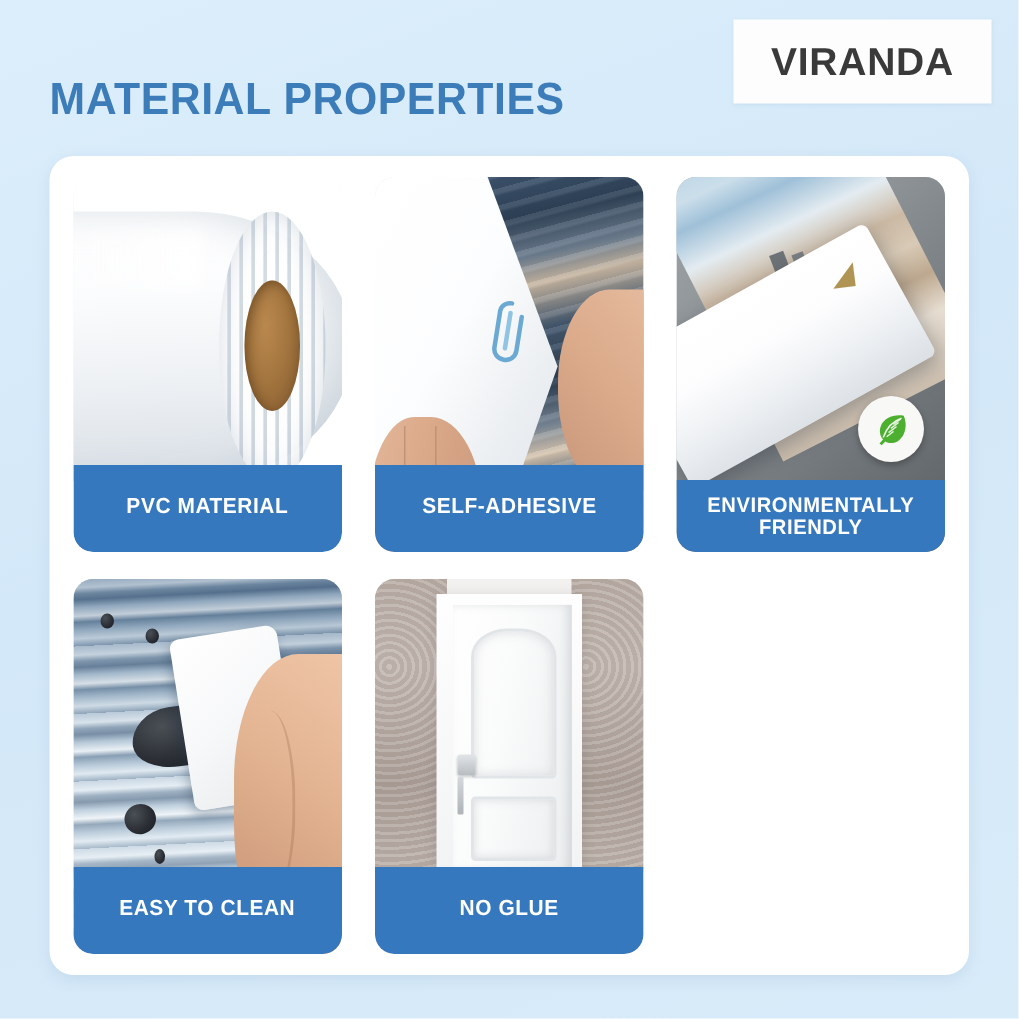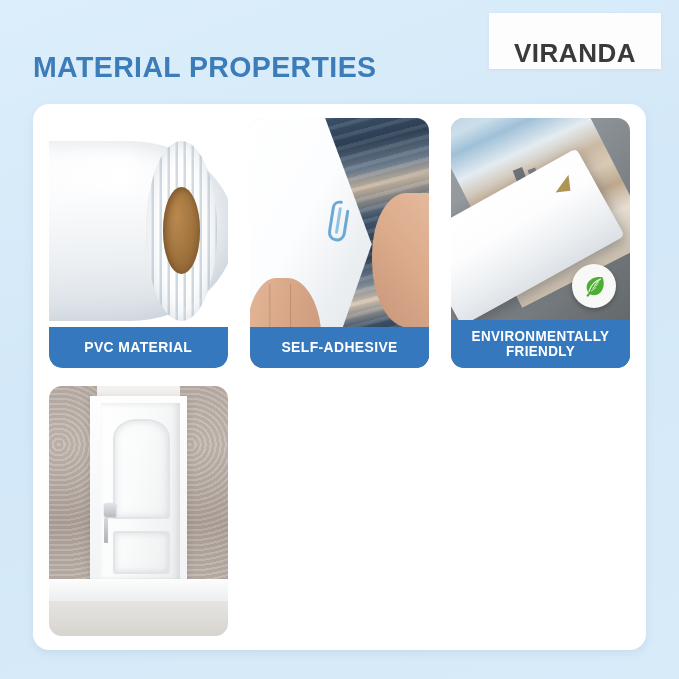"VIRANDA" .brand-badge { align-items: flex-end -> center }
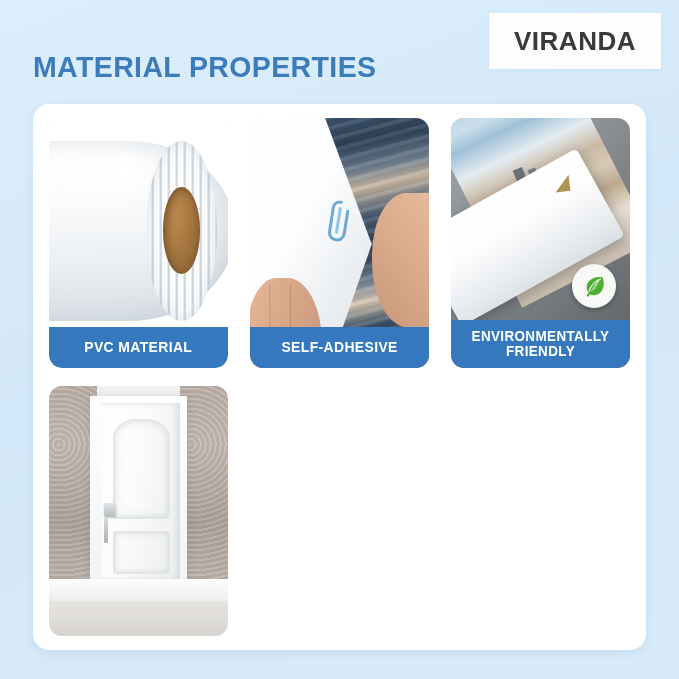"PVC MATERIAL" .banner { height: 41px -> 58px }
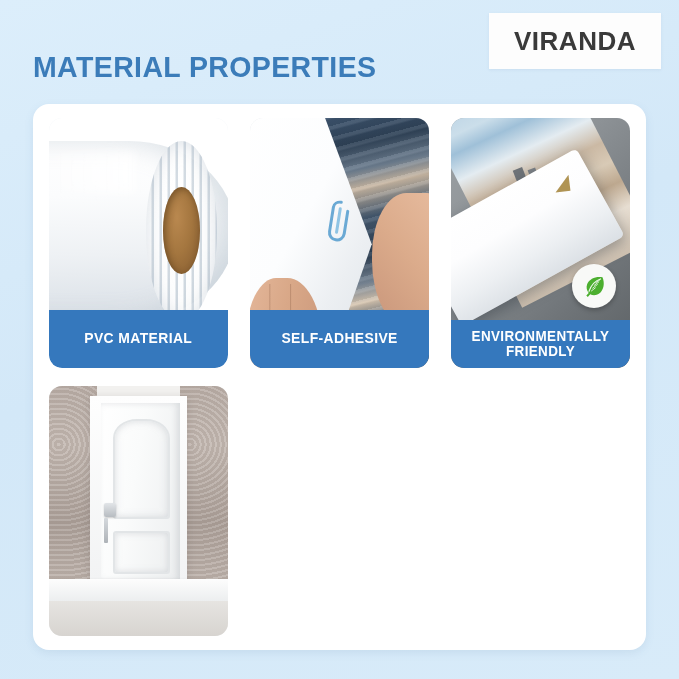"EASY TO CLEAN" div.card { html: none -> <div> <div> <div></div> <div></div> <div></div> <div></div> <div></div> <div></div> <div></div> <div></div> </div> <div> <span>EASY TO CLEAN</span> </div> </div> }
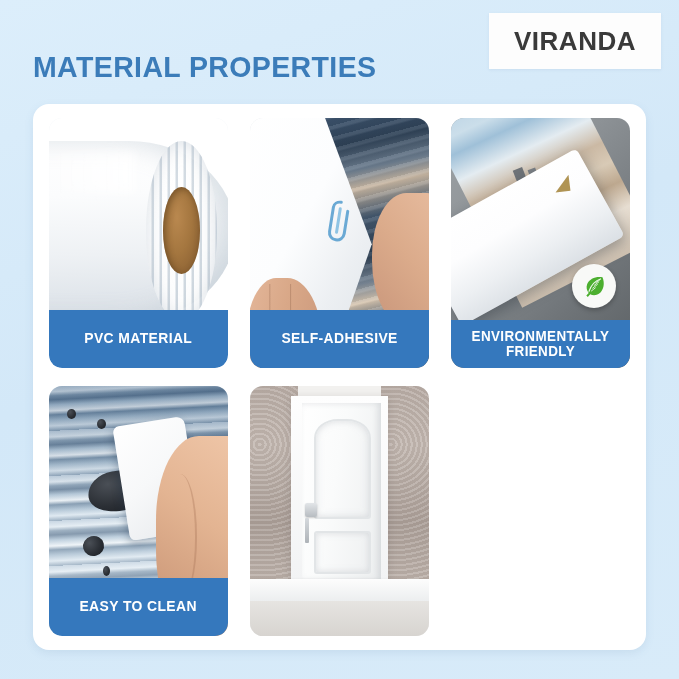"NO GLUE" div.banner { html: none -> <div> <span>NO GLUE</span> </div> }
